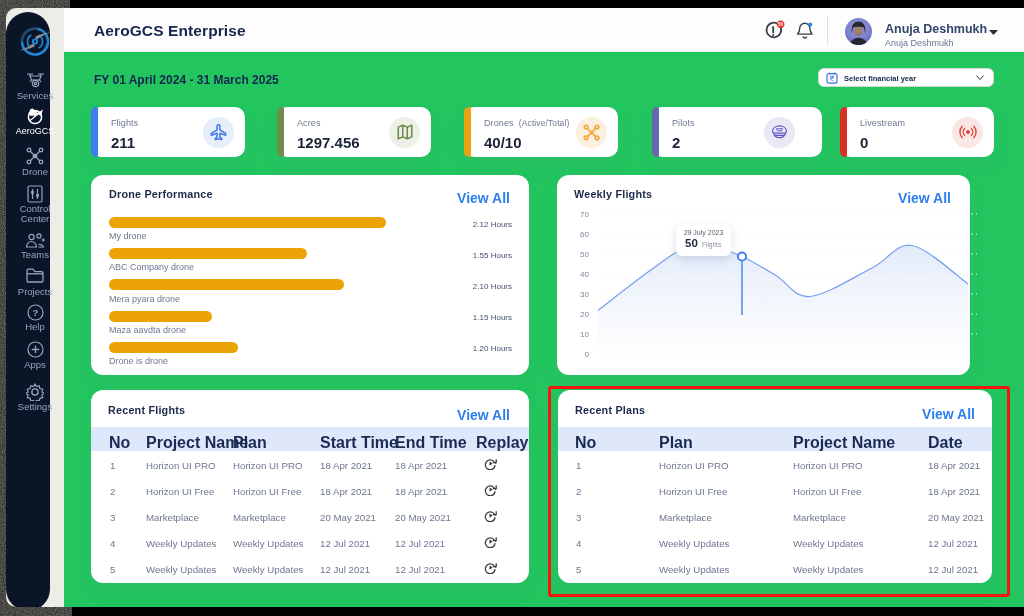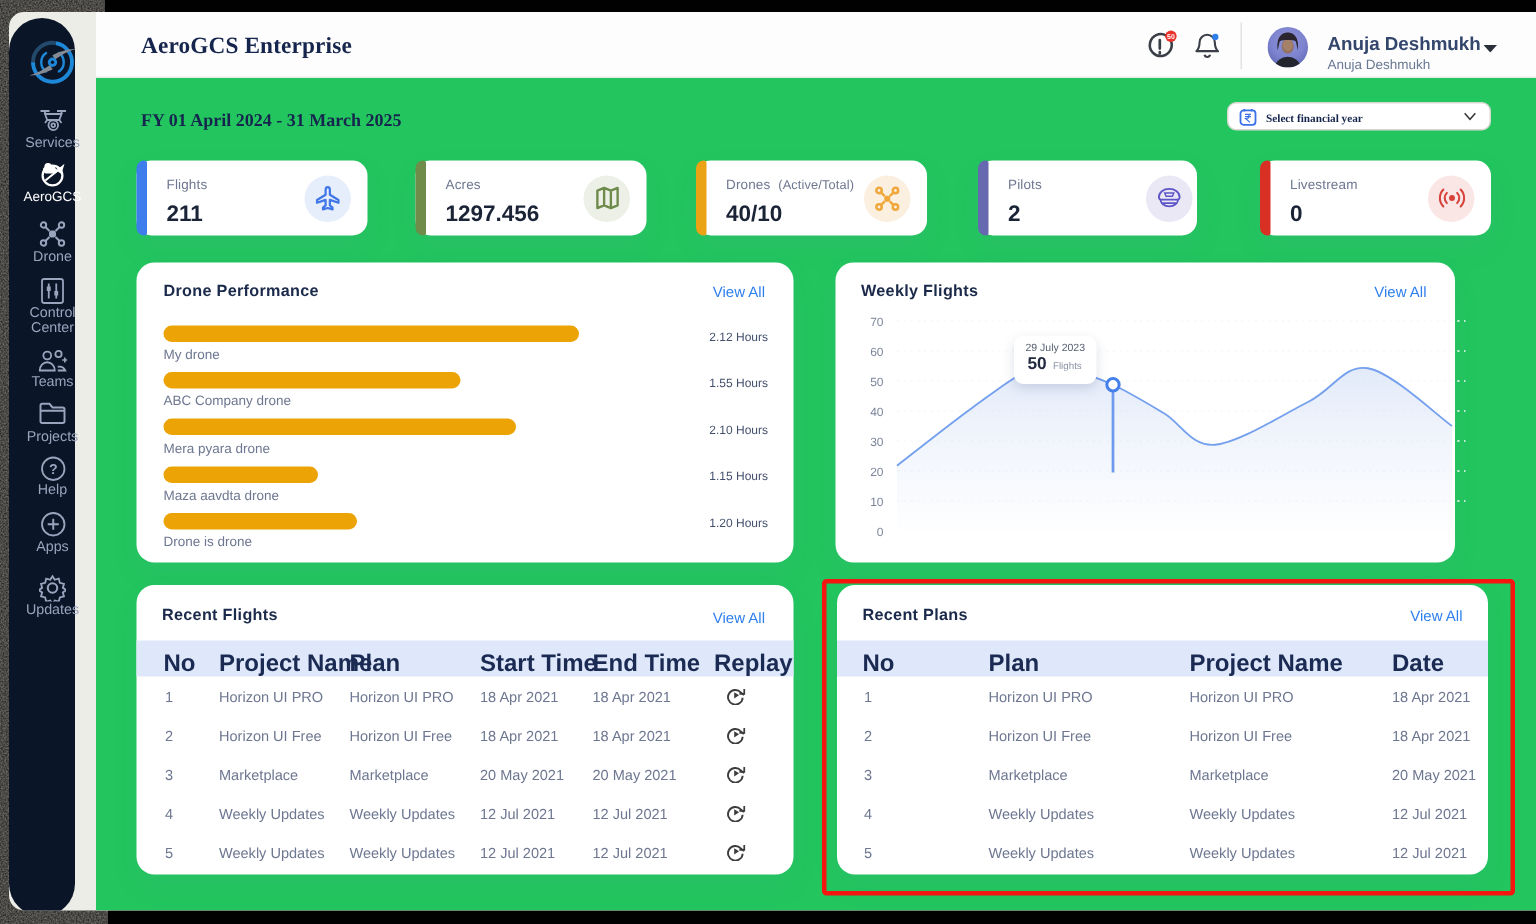"AeroGCS Enterprise" .navy { font-family: Liberation Serif, serif -> none }
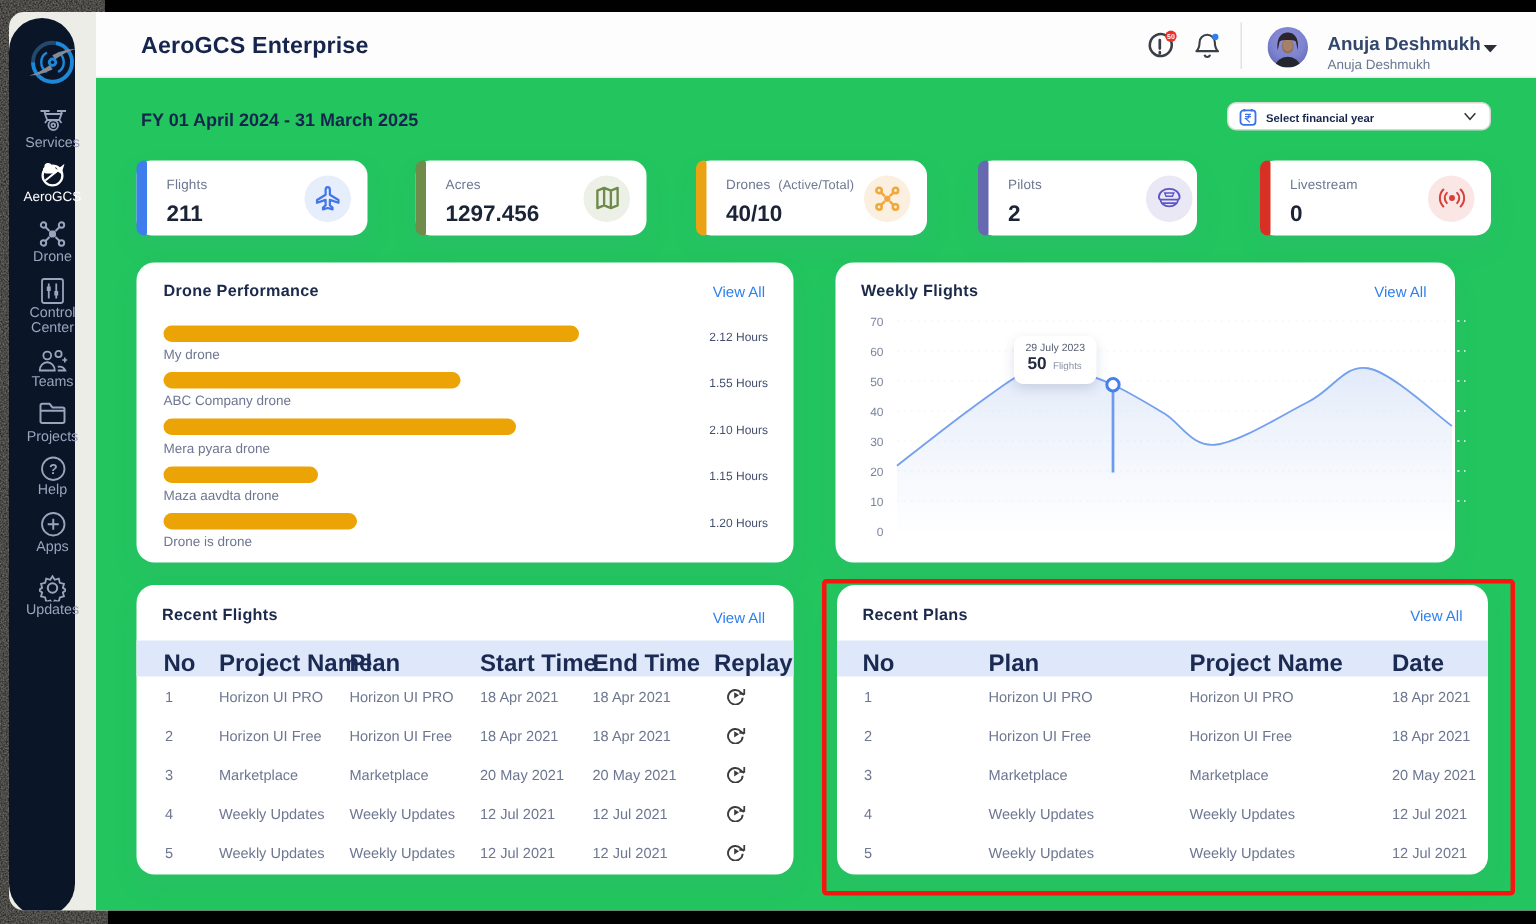"Pilots" div.card { width: 146px -> 170px }
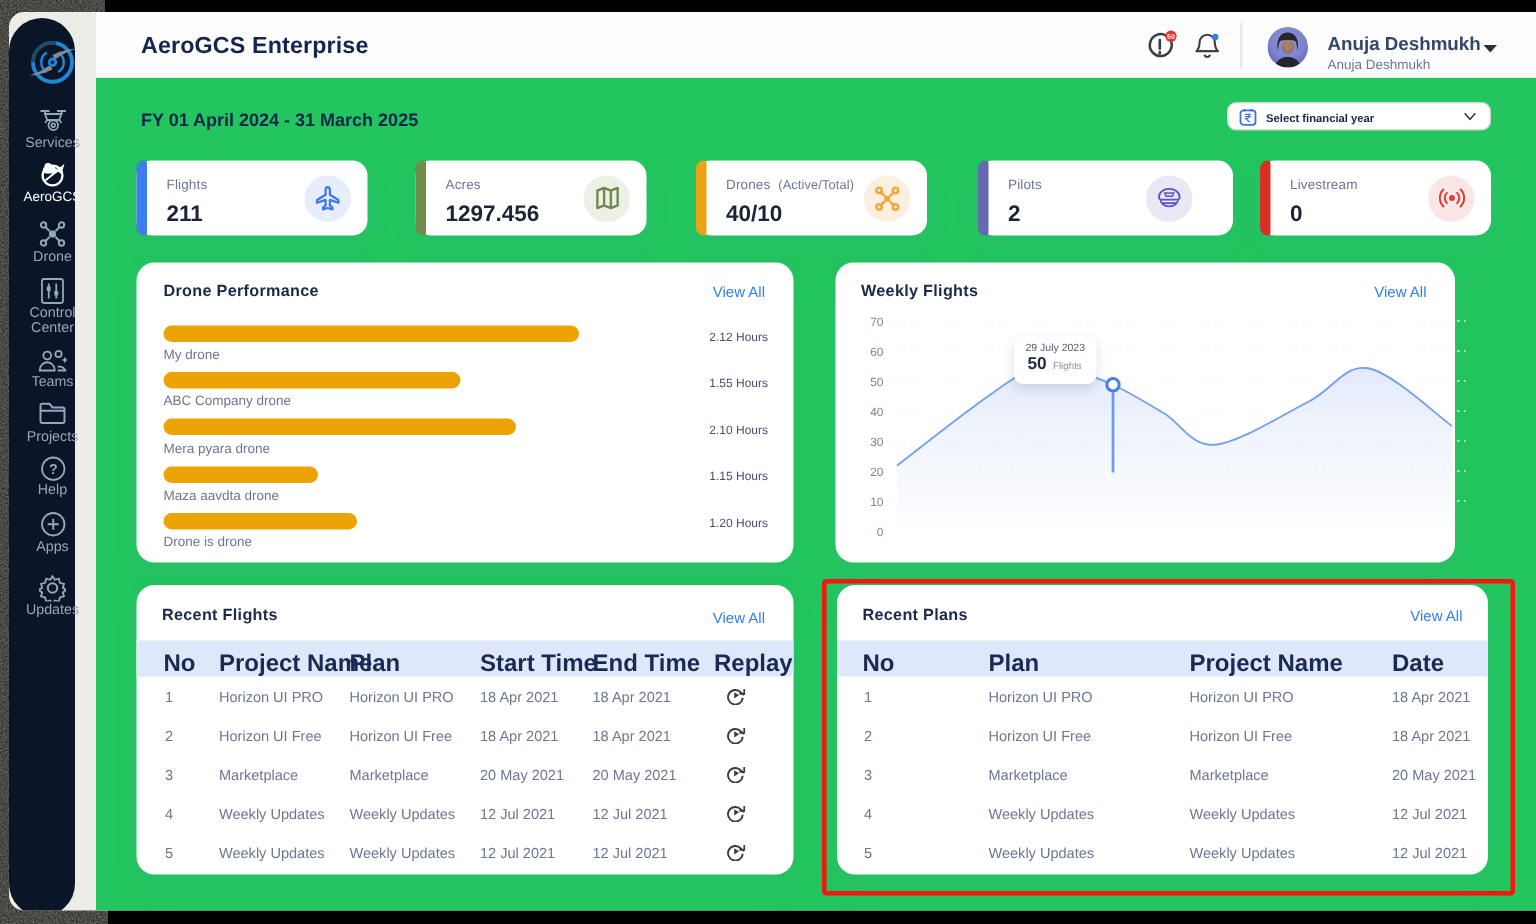"View All" .viewall { font-size: 10px -> 14px; font-weight: normal -> bold }
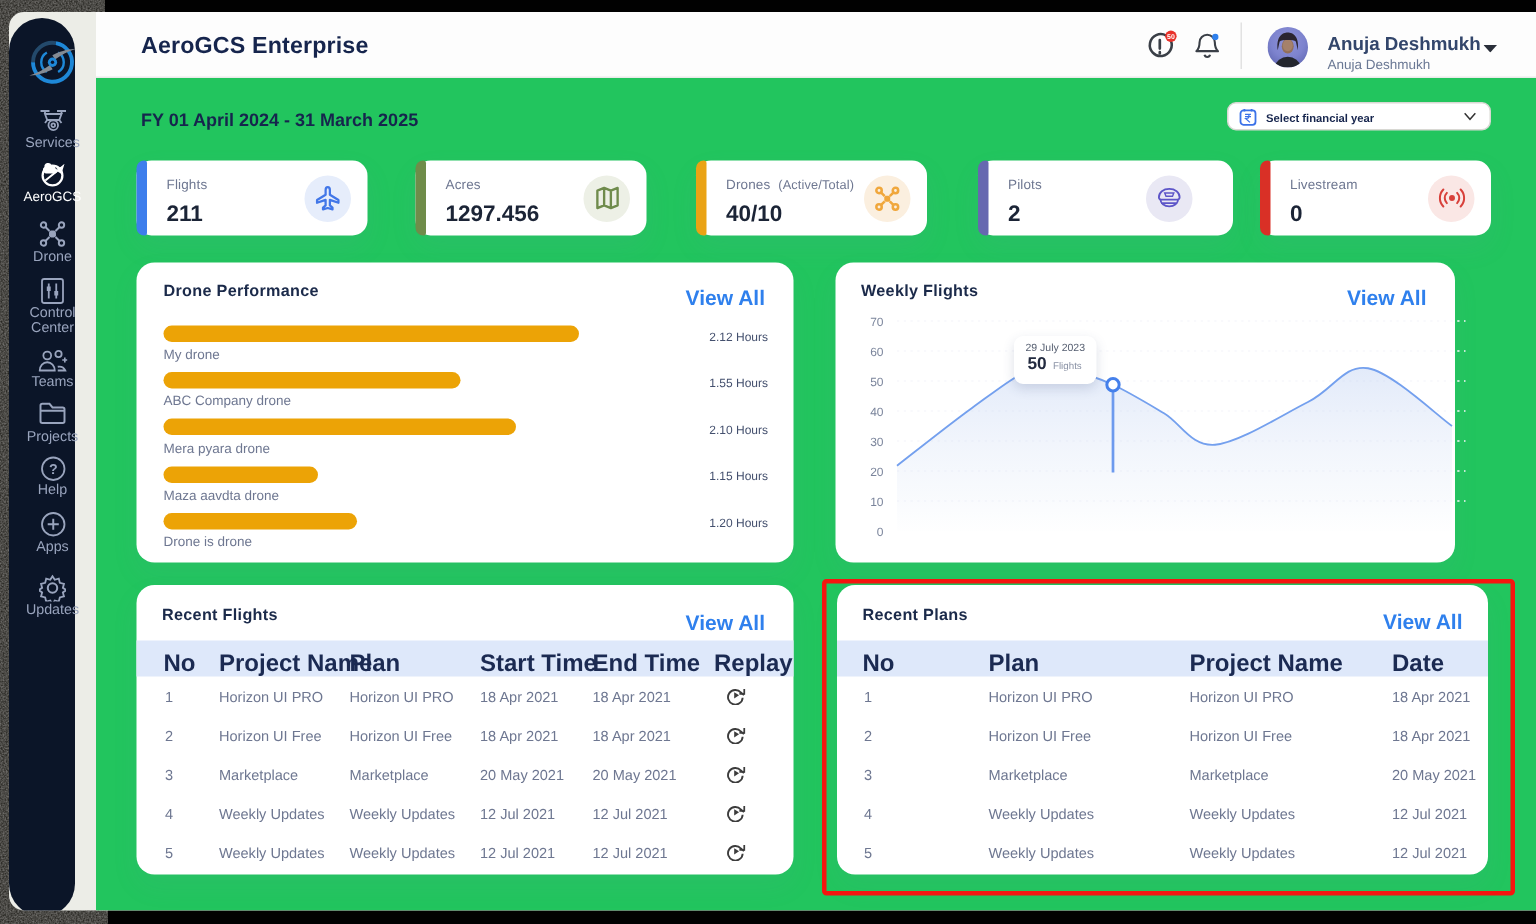"Updates" div.nav-label { text: Updates -> Settings }
